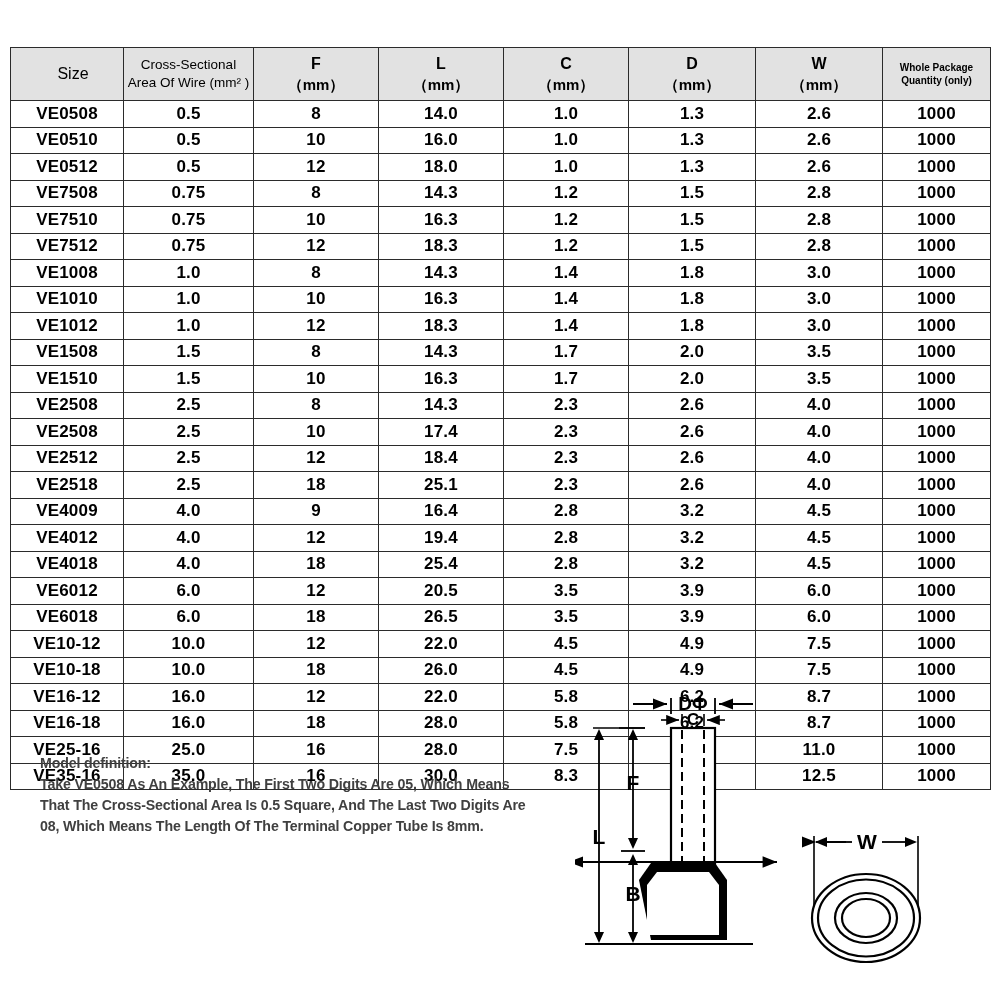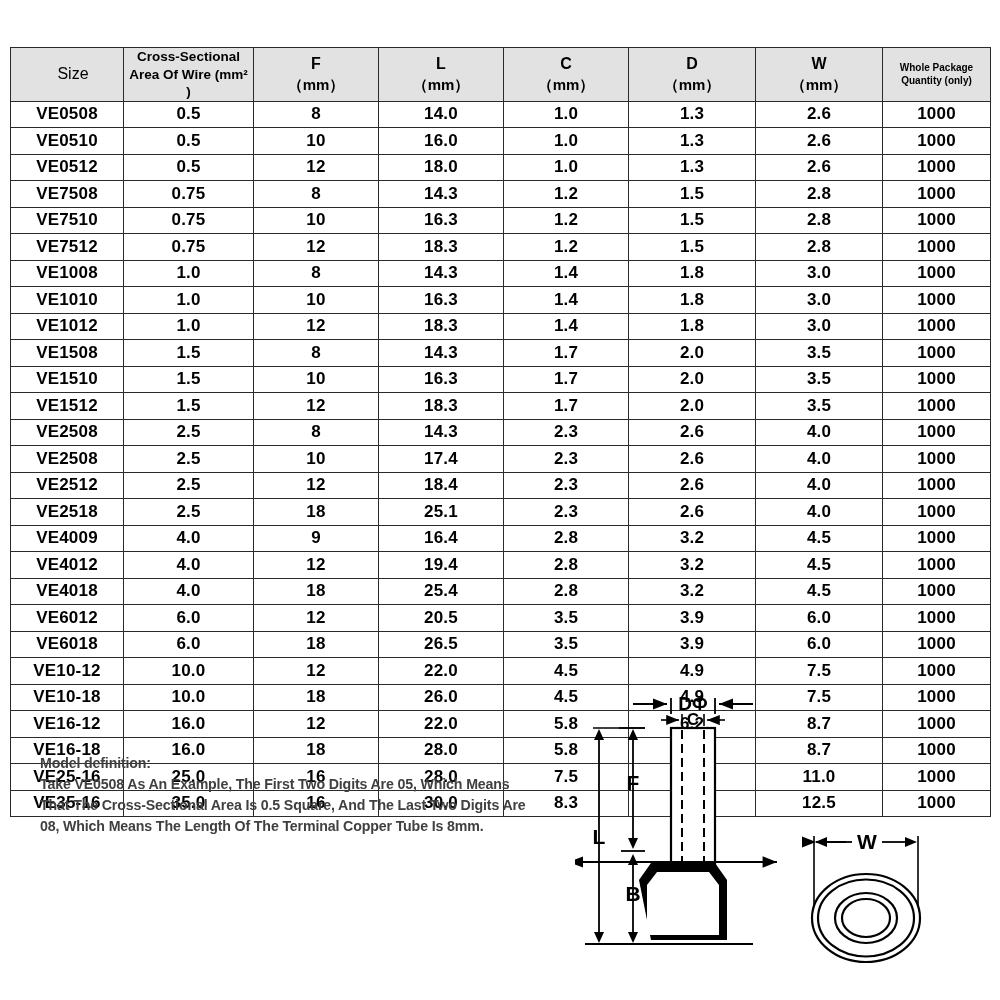"Cross-Sectional" .h-csa { font-weight: bold -> normal }
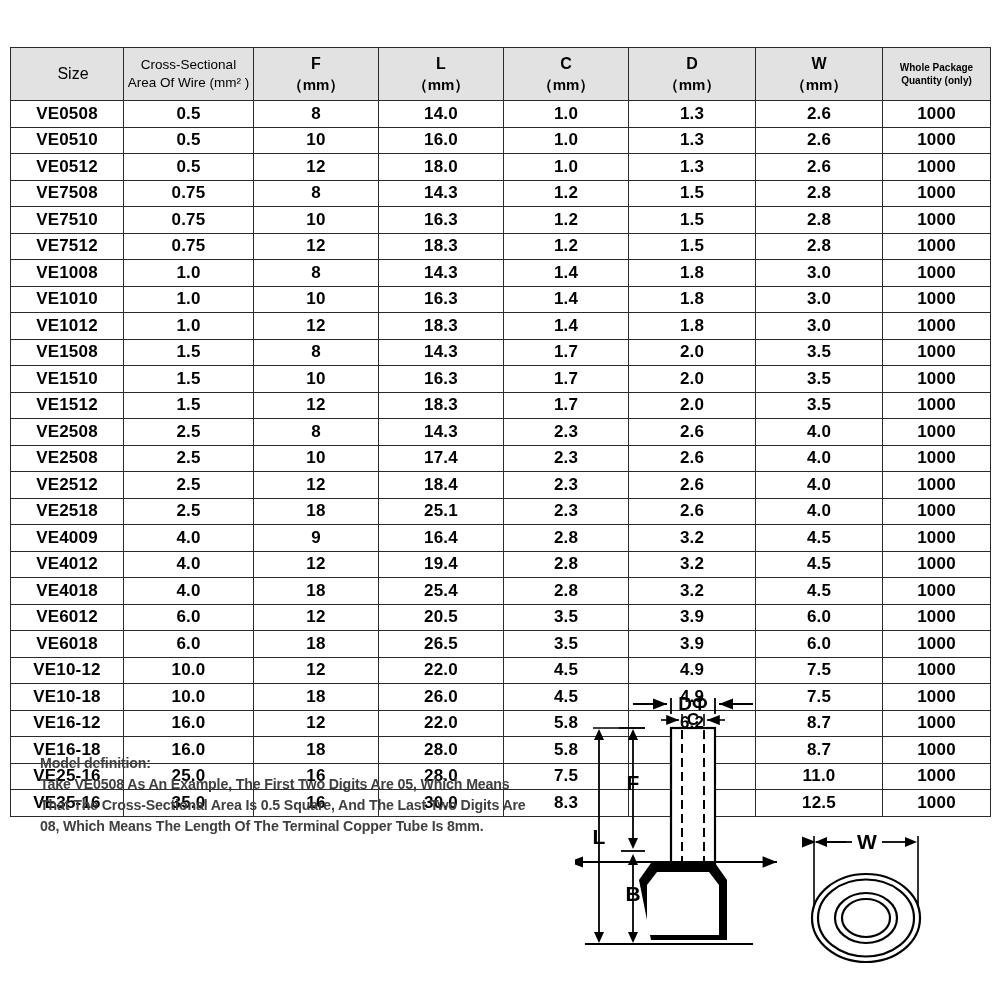"VE1512" tr { html: <tr> <td>VE1512</td> <td>1.5</td> <td>12</td> <td>18.3</td> <td>1.7</td> <td>2.0</td> <td>3.5</td> <td>1000</td> </tr> -> none }
